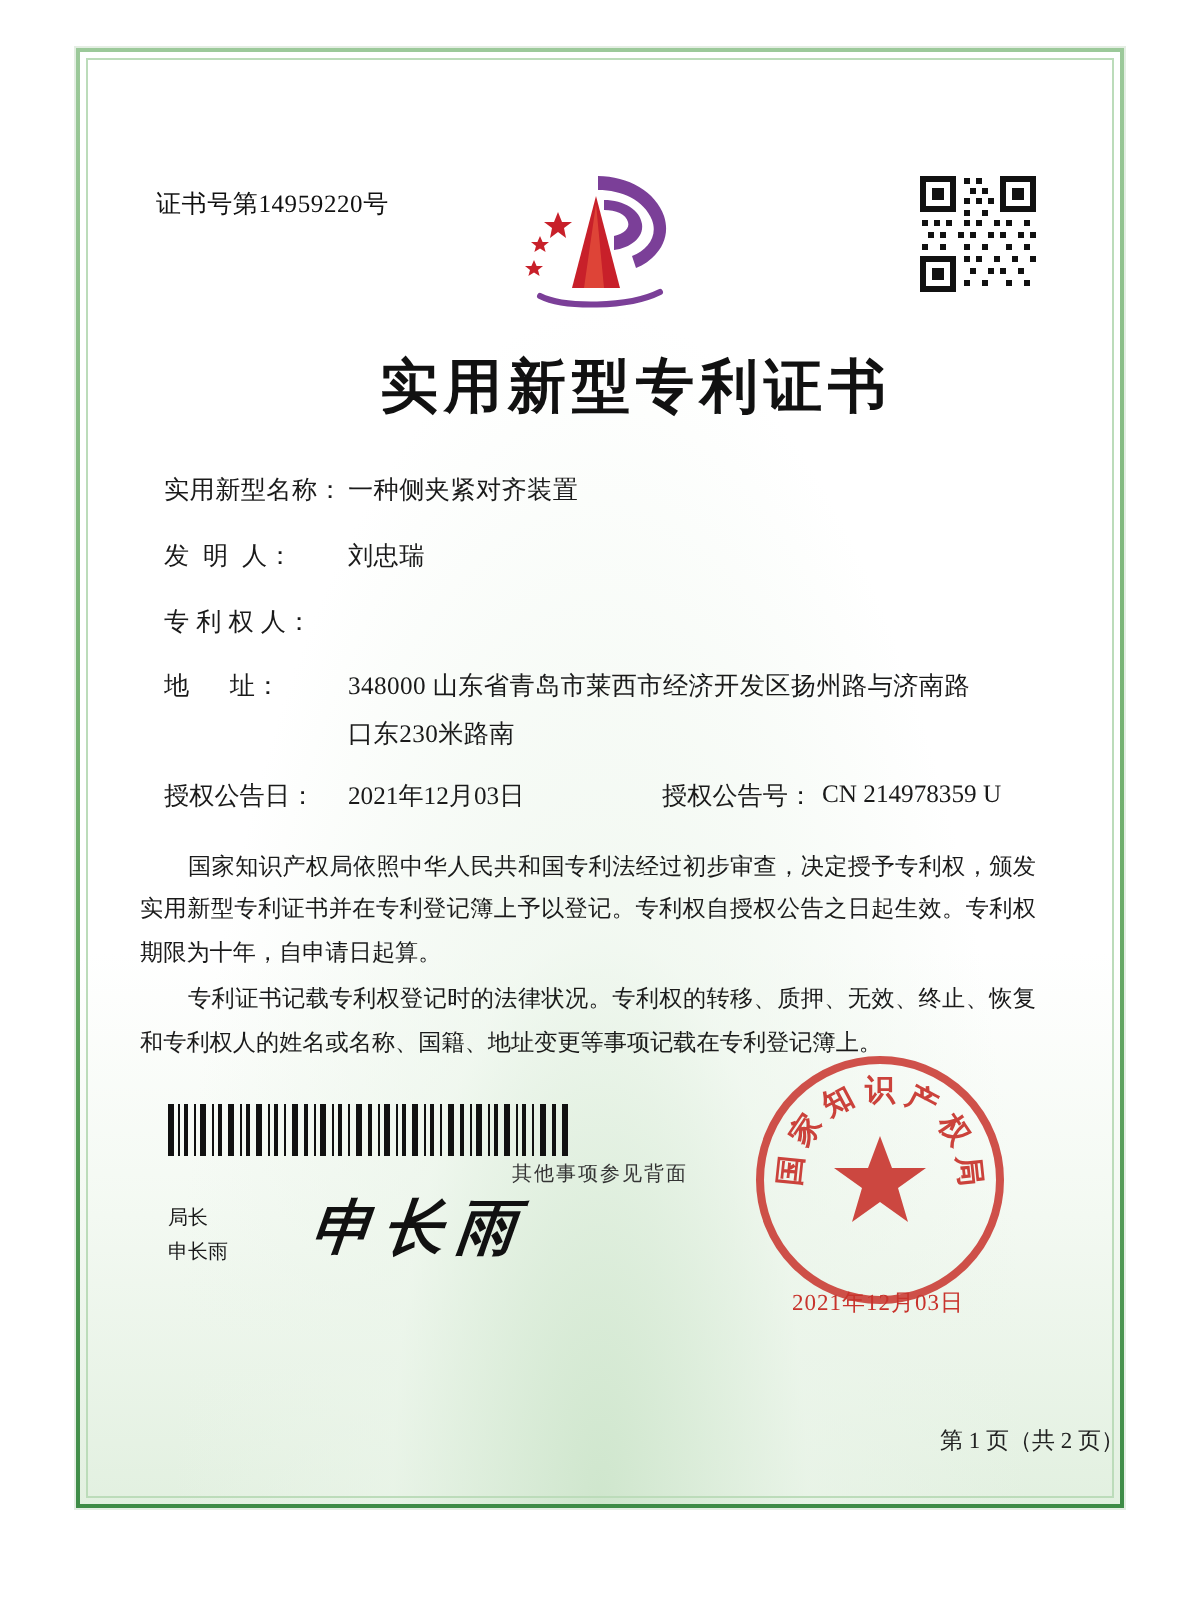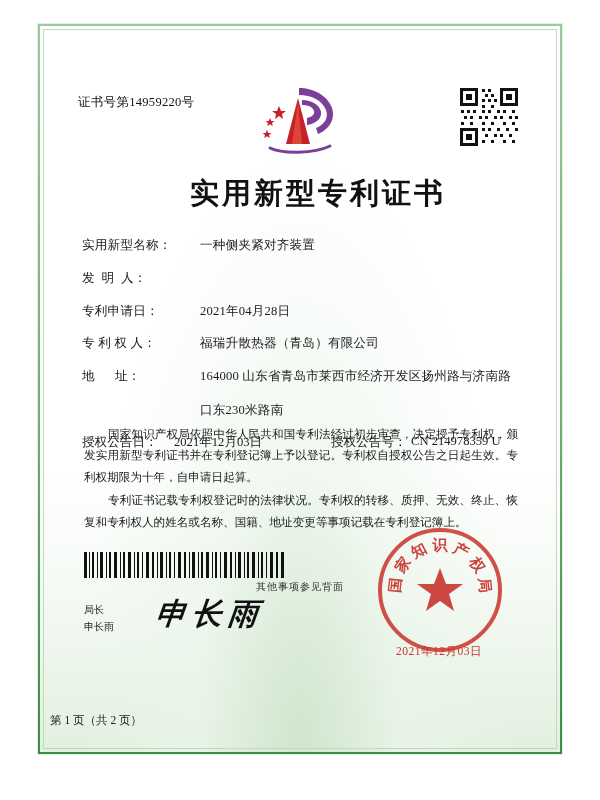"实用新型名称：" .field { gap: 26px -> none }
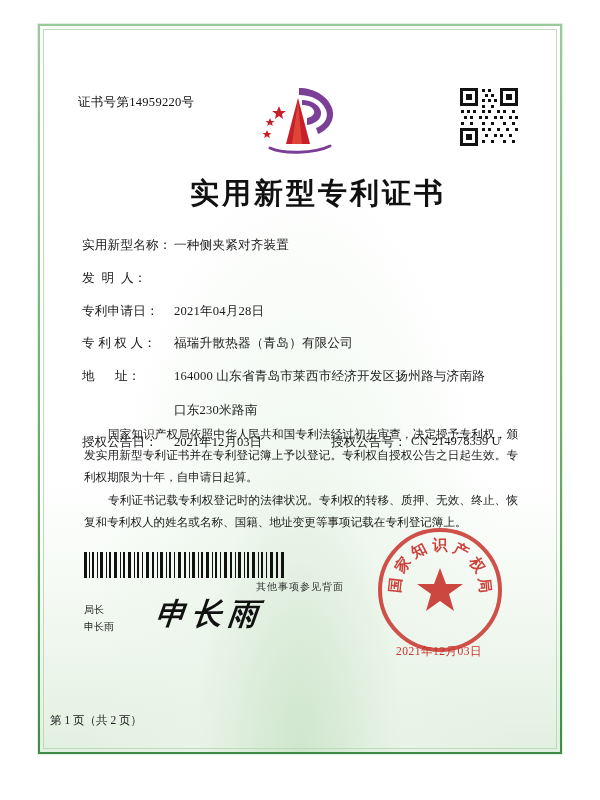"刘忠瑞" span.val { html: none -> <span>刘忠瑞</span> }
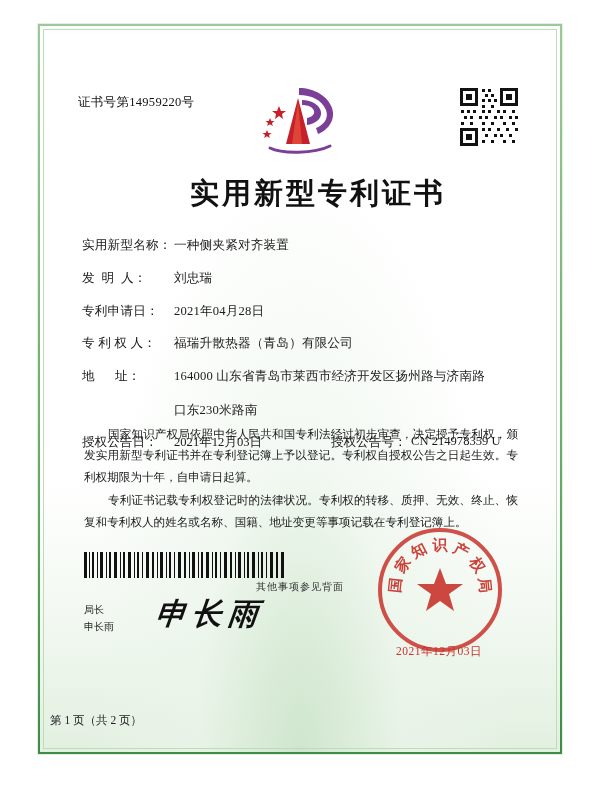"专利申请日：" div.field { html: <div> <span>专利申请日：</span> <span>2021年04月28日</span> </div> -> none }
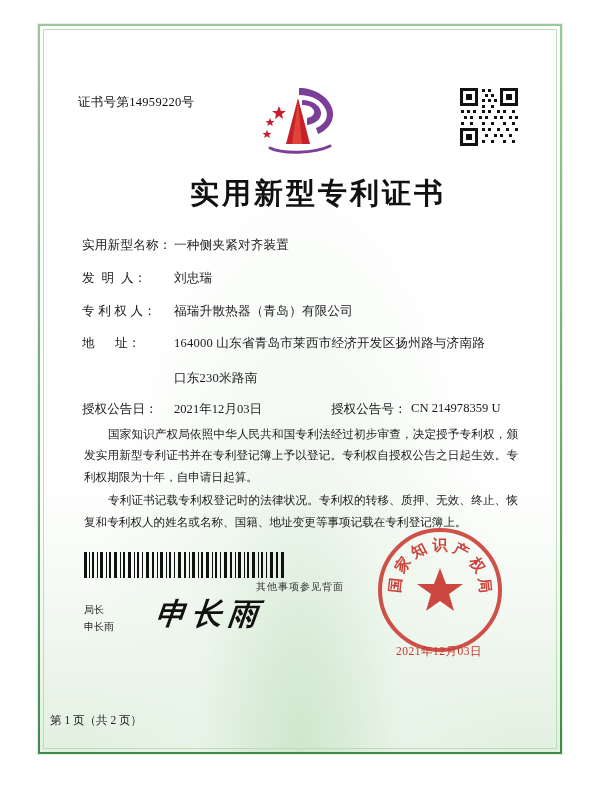"福瑞升散热器（青岛）有限公司" span.val { html: <span>福瑞升散热器（青岛）有限公司</span> -> none }
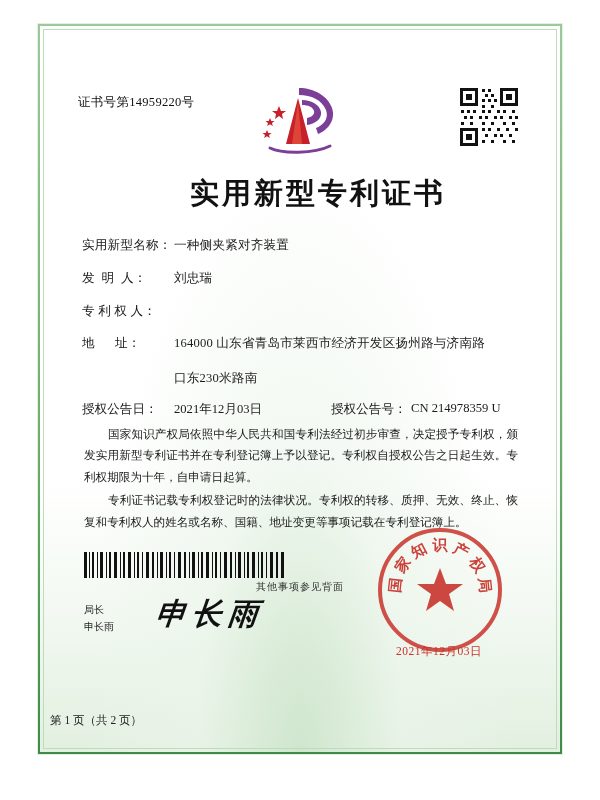"164000 山东省青岛市莱西市经济开发区扬州路与济南路" span { text: 164000 -> 348000 }
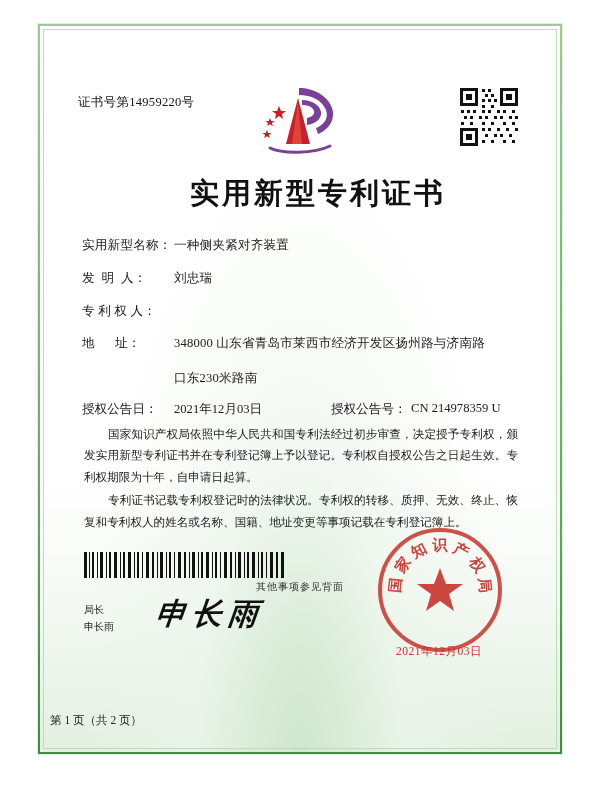"口东230米路南" .field .val .line2 { margin-top: 16px -> 5px }
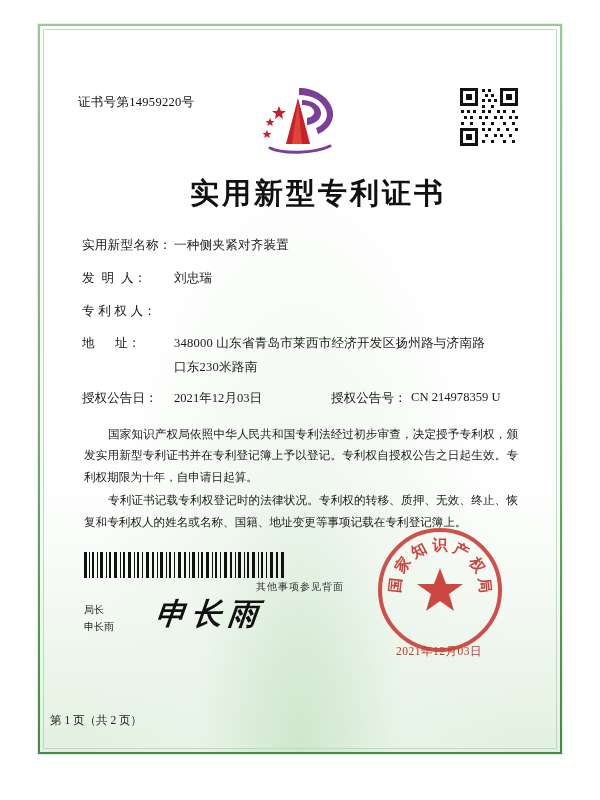"国家知识产权局依照中华人民共和国专利法经过初步审查，决定授予专利权，颁发实用新型" .paras { left: 46px -> 32px }
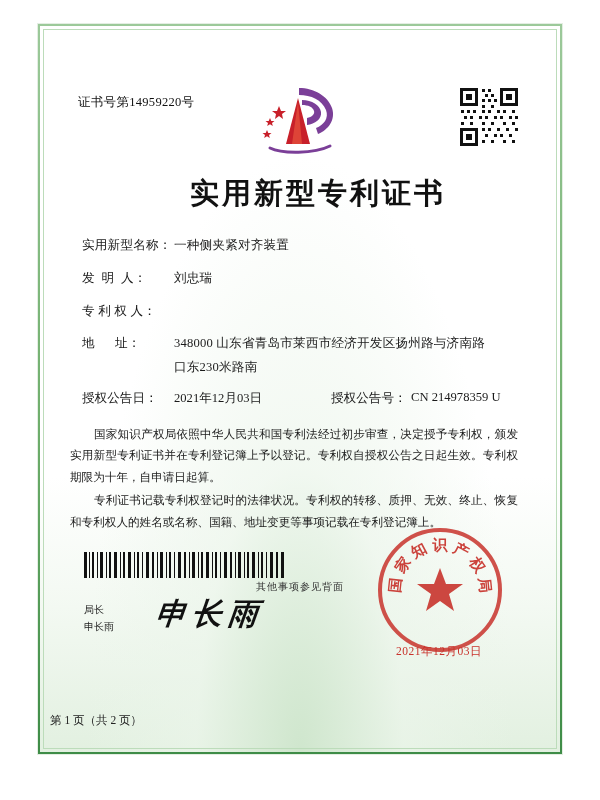"第 1 页（共 2 页）" .page-no { text-align: left -> right }
